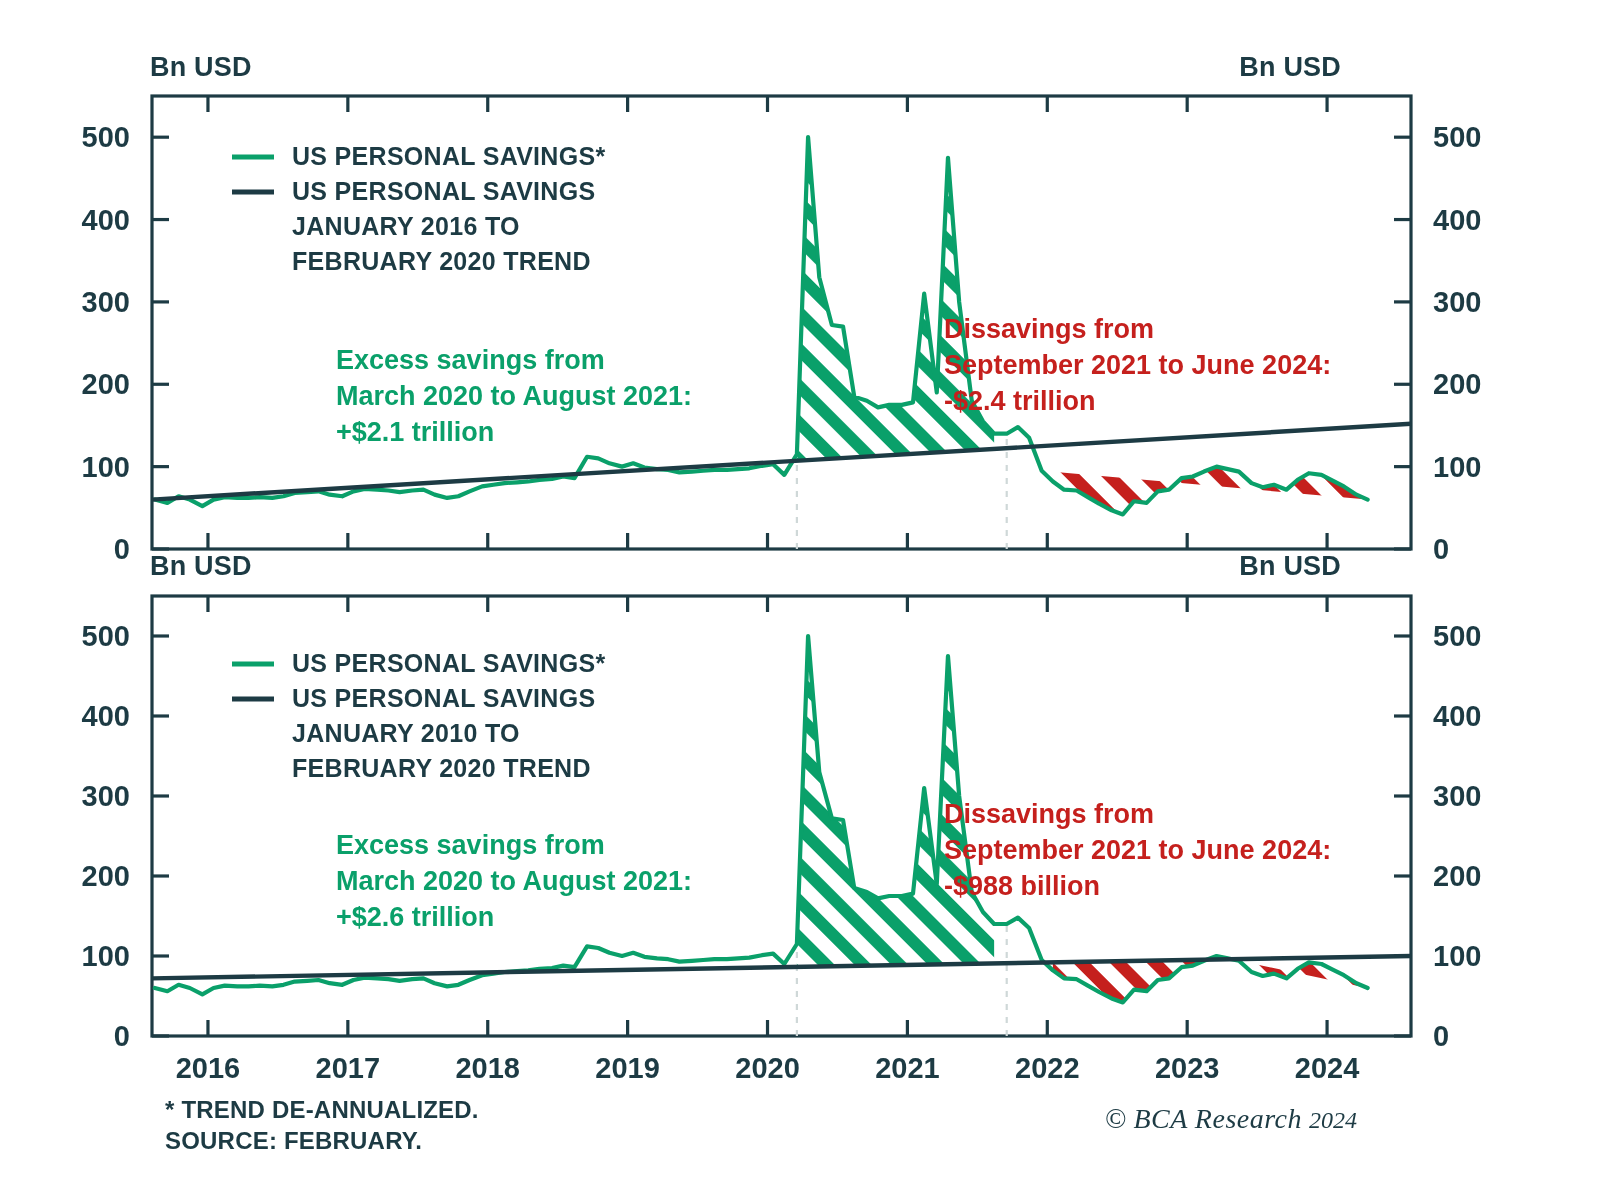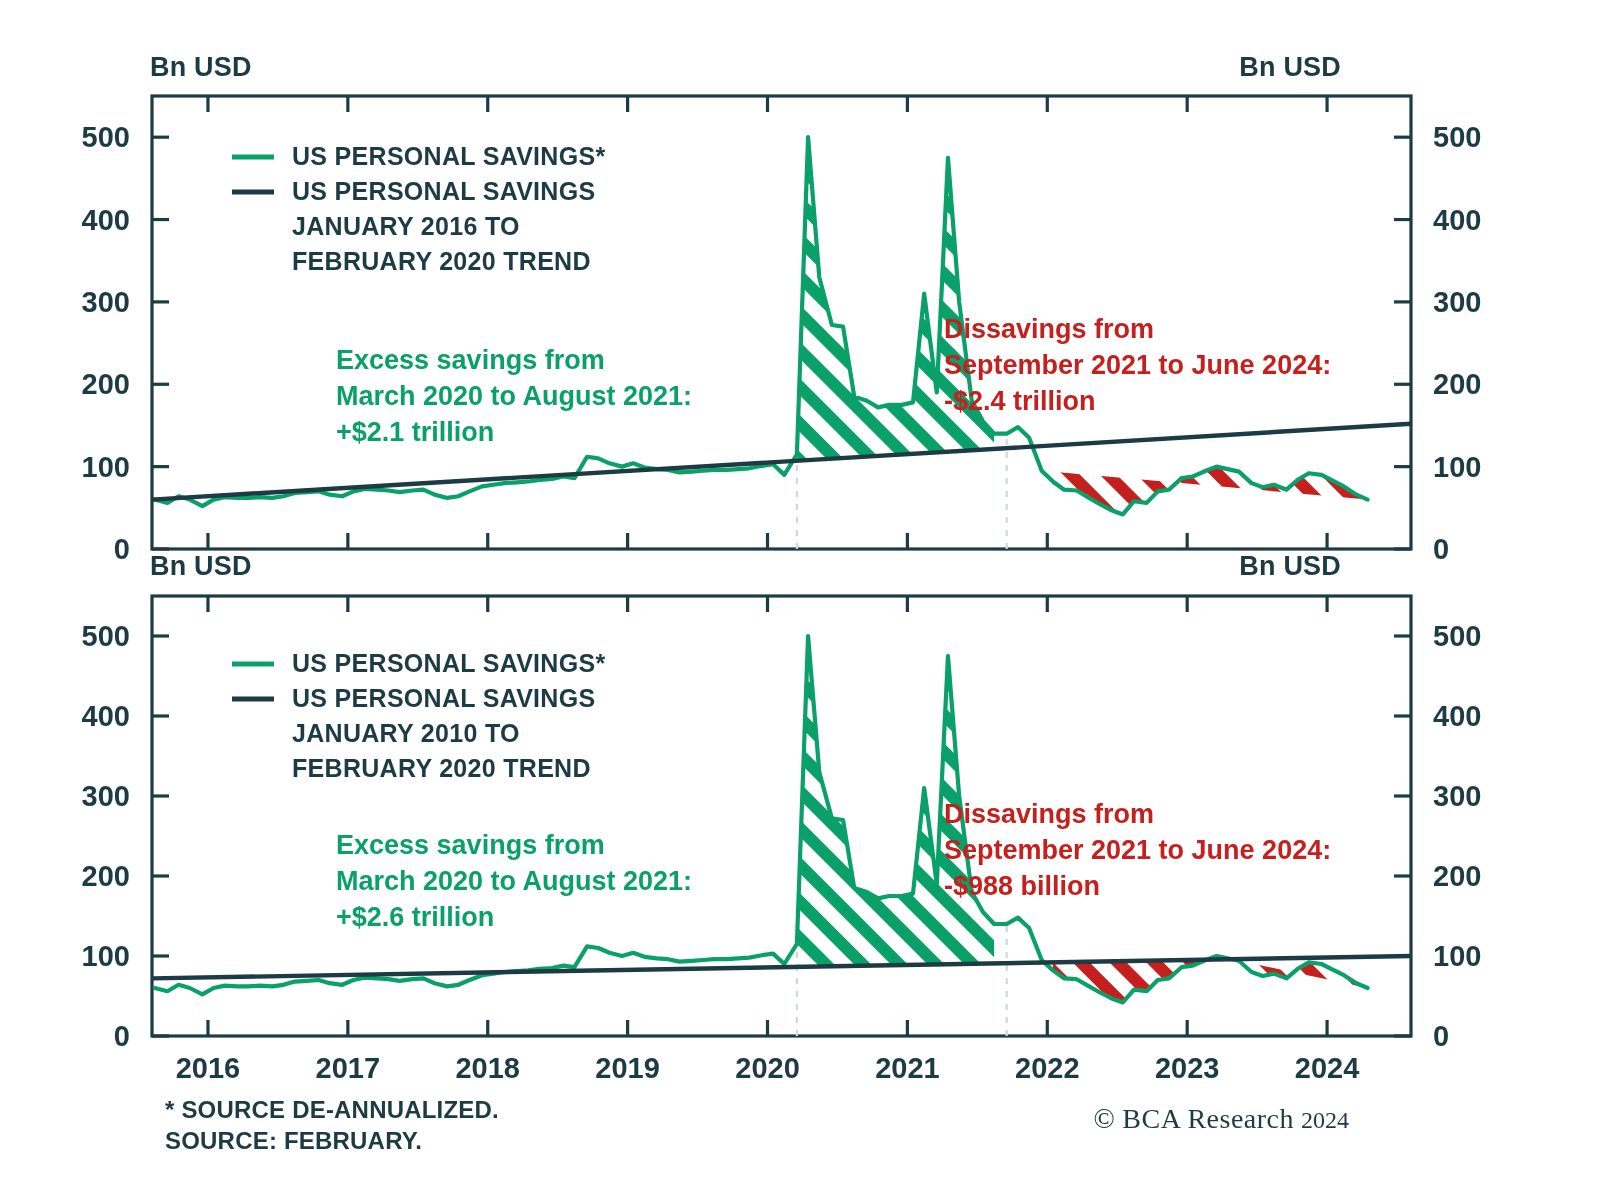"* SOURCE DE-ANNUALIZED." div { text: SOURCE -> TREND }
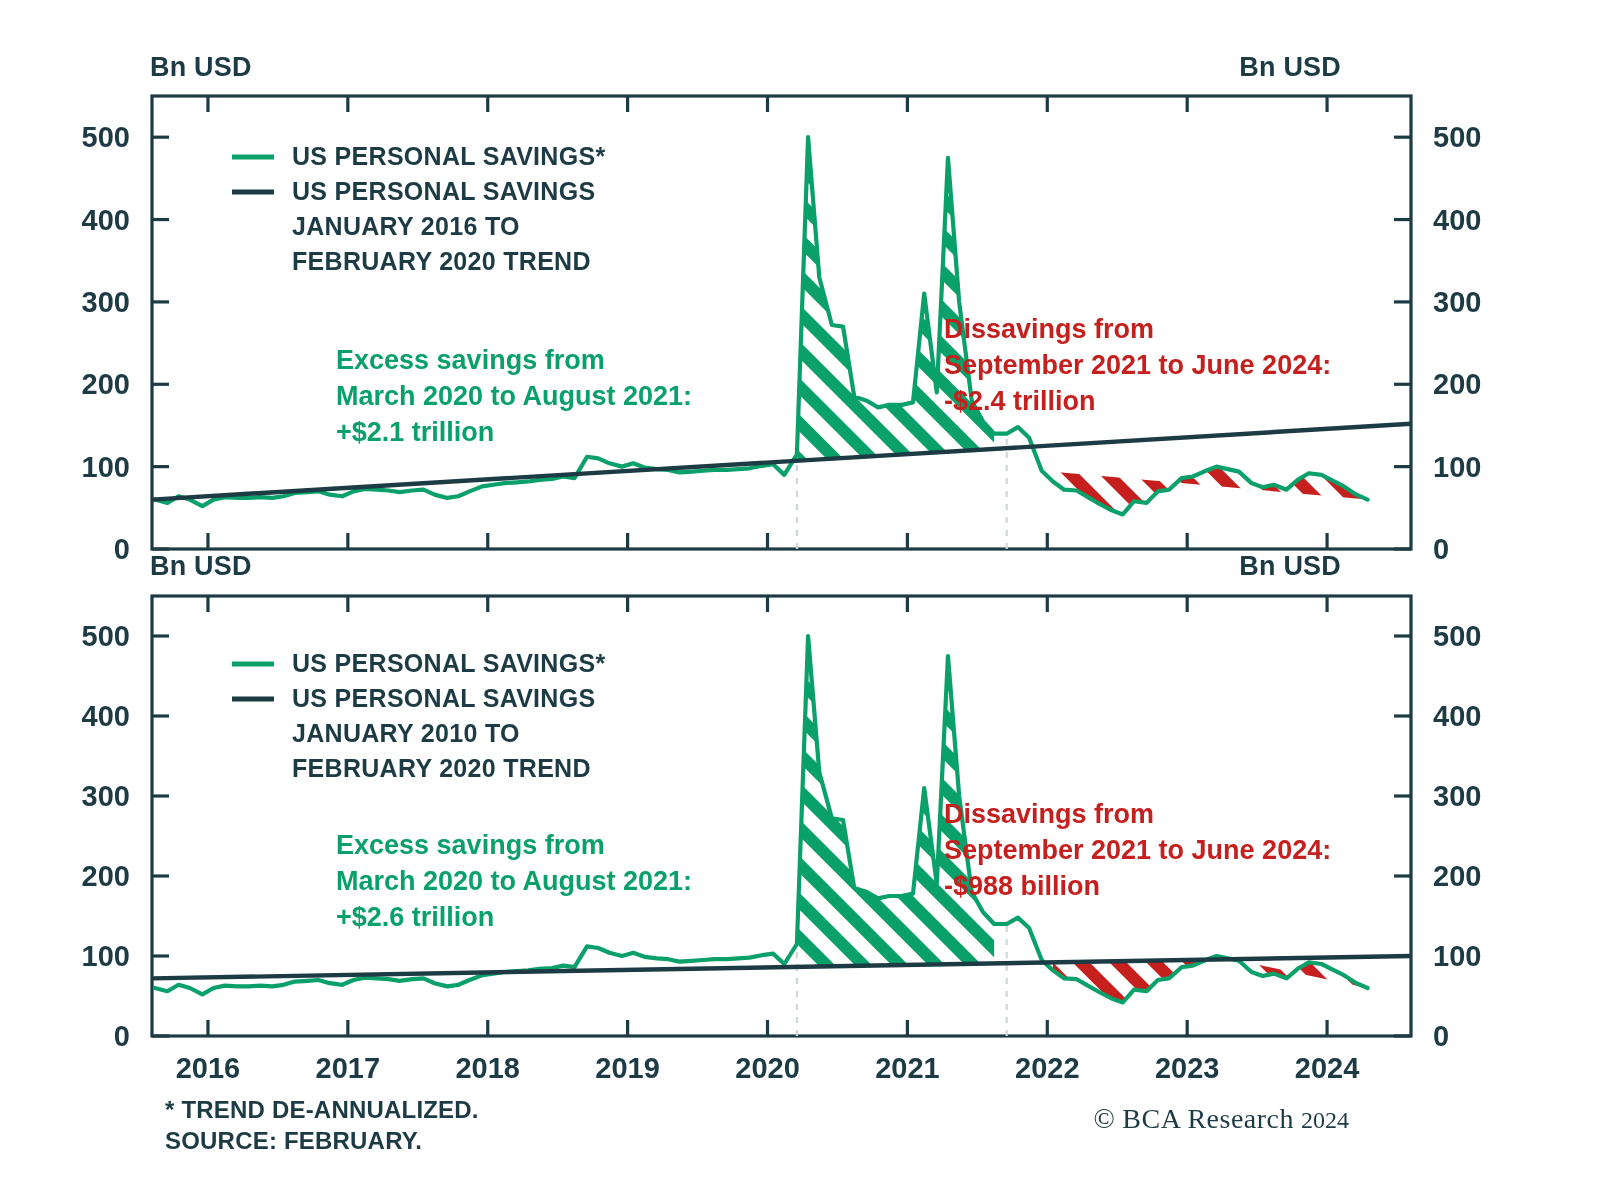"© BCA Research 2024" .credit { font-style: none -> italic; right: 167px -> 159px }
